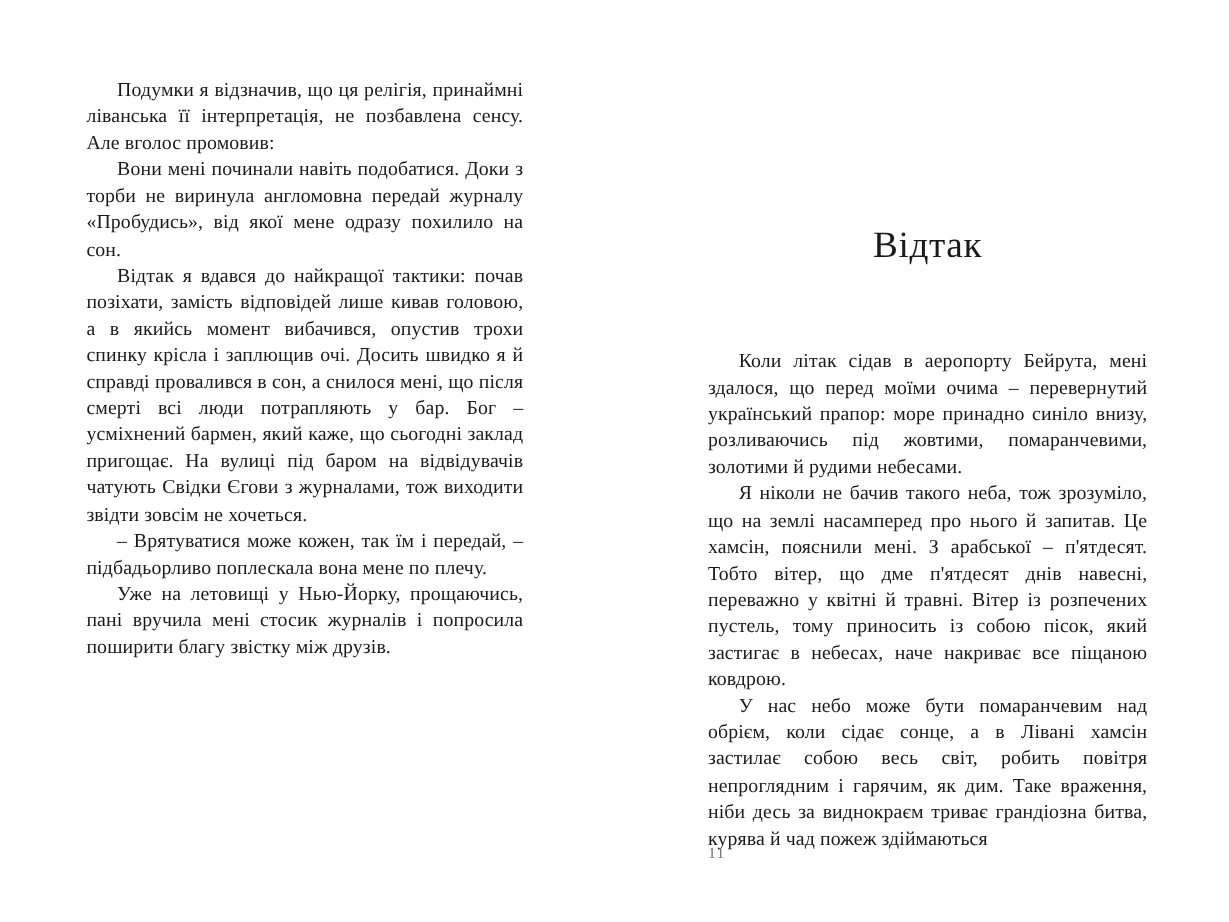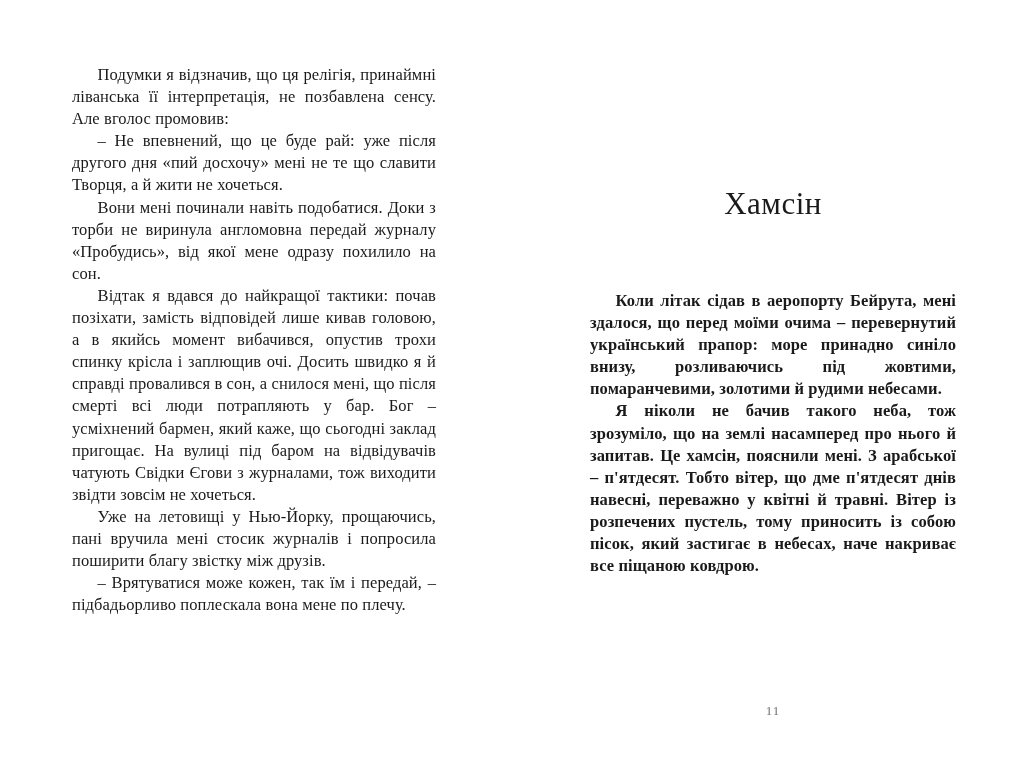"– Не впевнений, що це" p.para { html: <p>– Не впевнений, що це буде рай: уже після другого дня «пий досхочу» мені не те що славити Творця, а й жити не хочеться.</p> -> none }
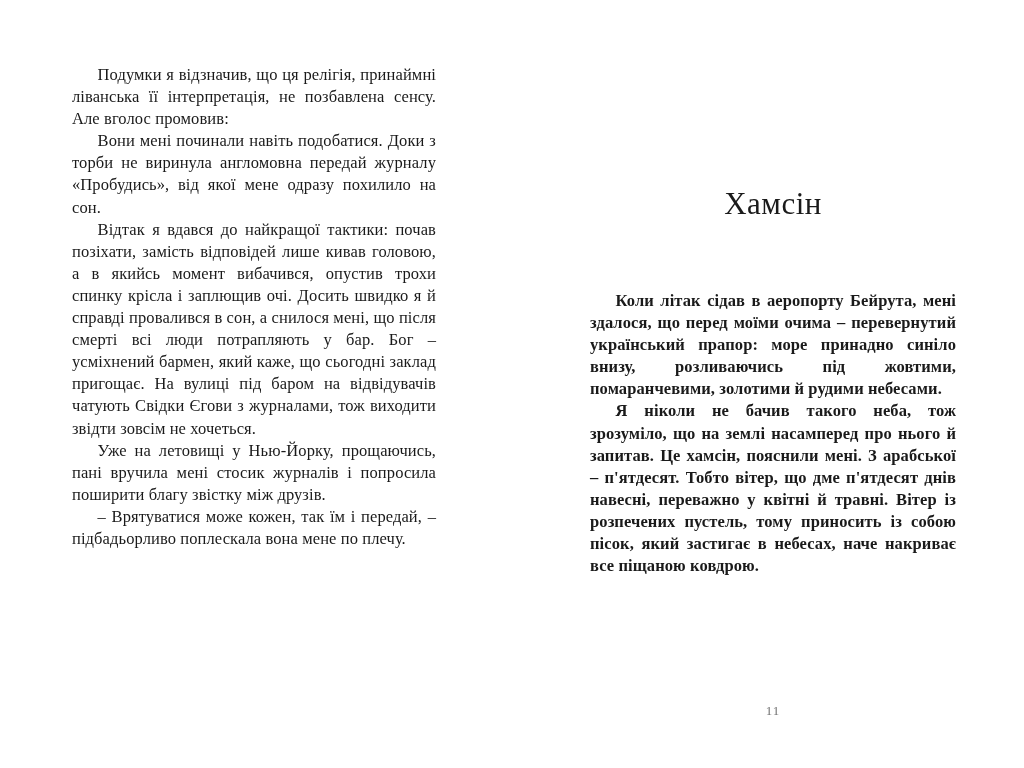"Хамсін" h1.chapter-title { text: Хамсін -> Відтак }
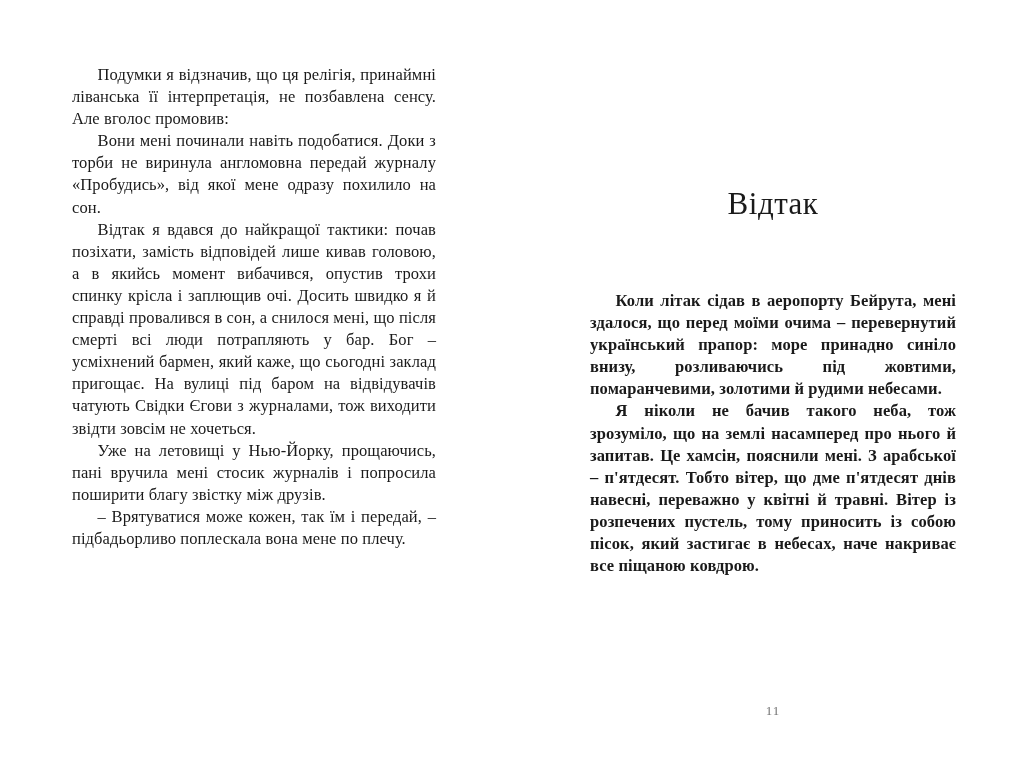"Коли літак сідав в аеропорту" .page-right .text-block { font-weight: bold -> none }
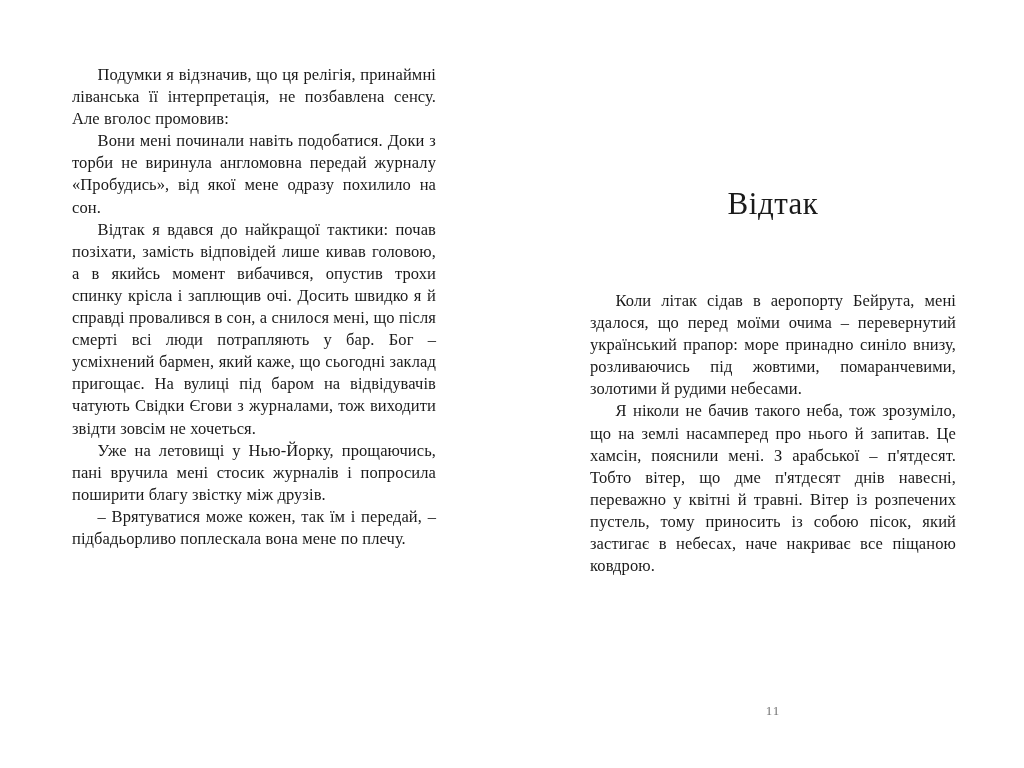"Уже на летовищі у Нью-Йорку," p.para { order: before "– Врятуватися може кожен, так" -> after "– Врятуватися може кожен, так" }
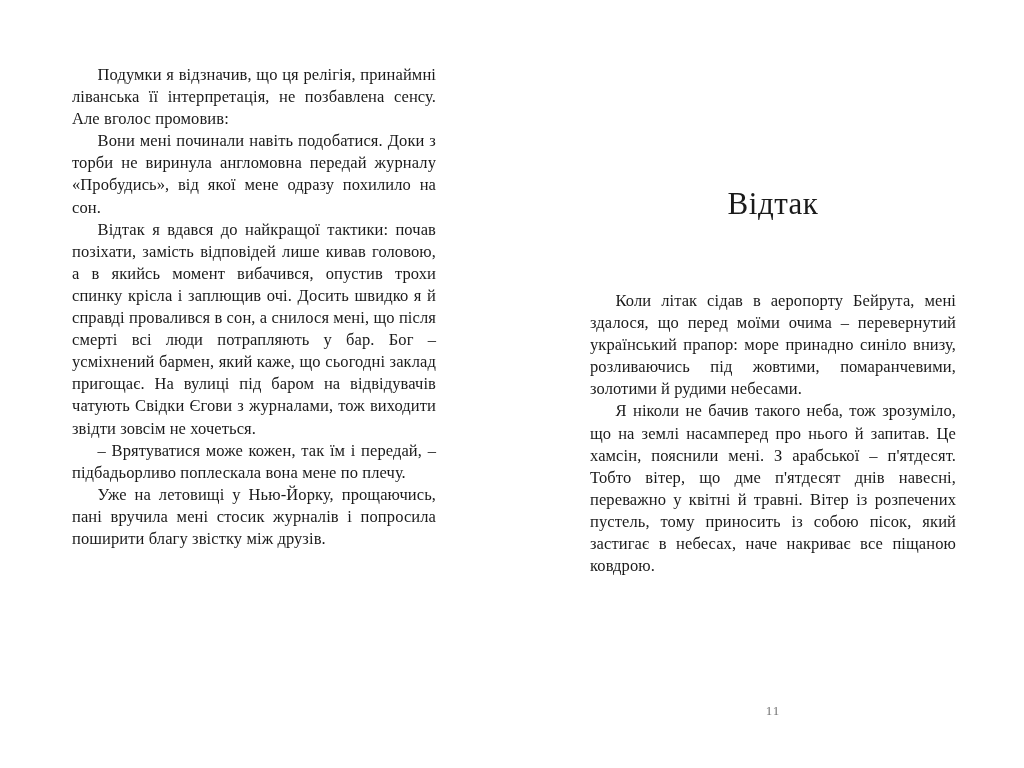"У нас небо може бути" p.para { html: none -> <p>У нас небо може бути помаранчевим над обрієм, коли сідає сонце, а в Лівані хамсін застилає собою весь світ, робить повітря непроглядним і гарячим, як дим. Таке враження, ніби десь за виднокраєм триває грандіозна битва, курява й чад пожеж здіймаються</p> }
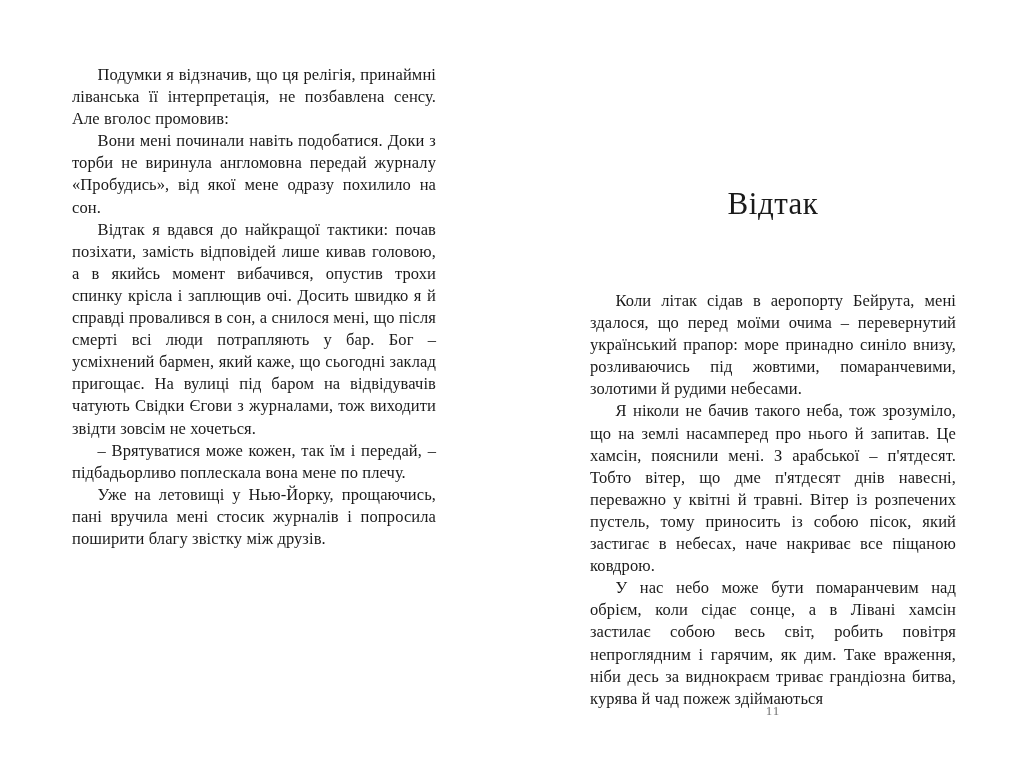"11" .page-number { text-align: center -> left }
